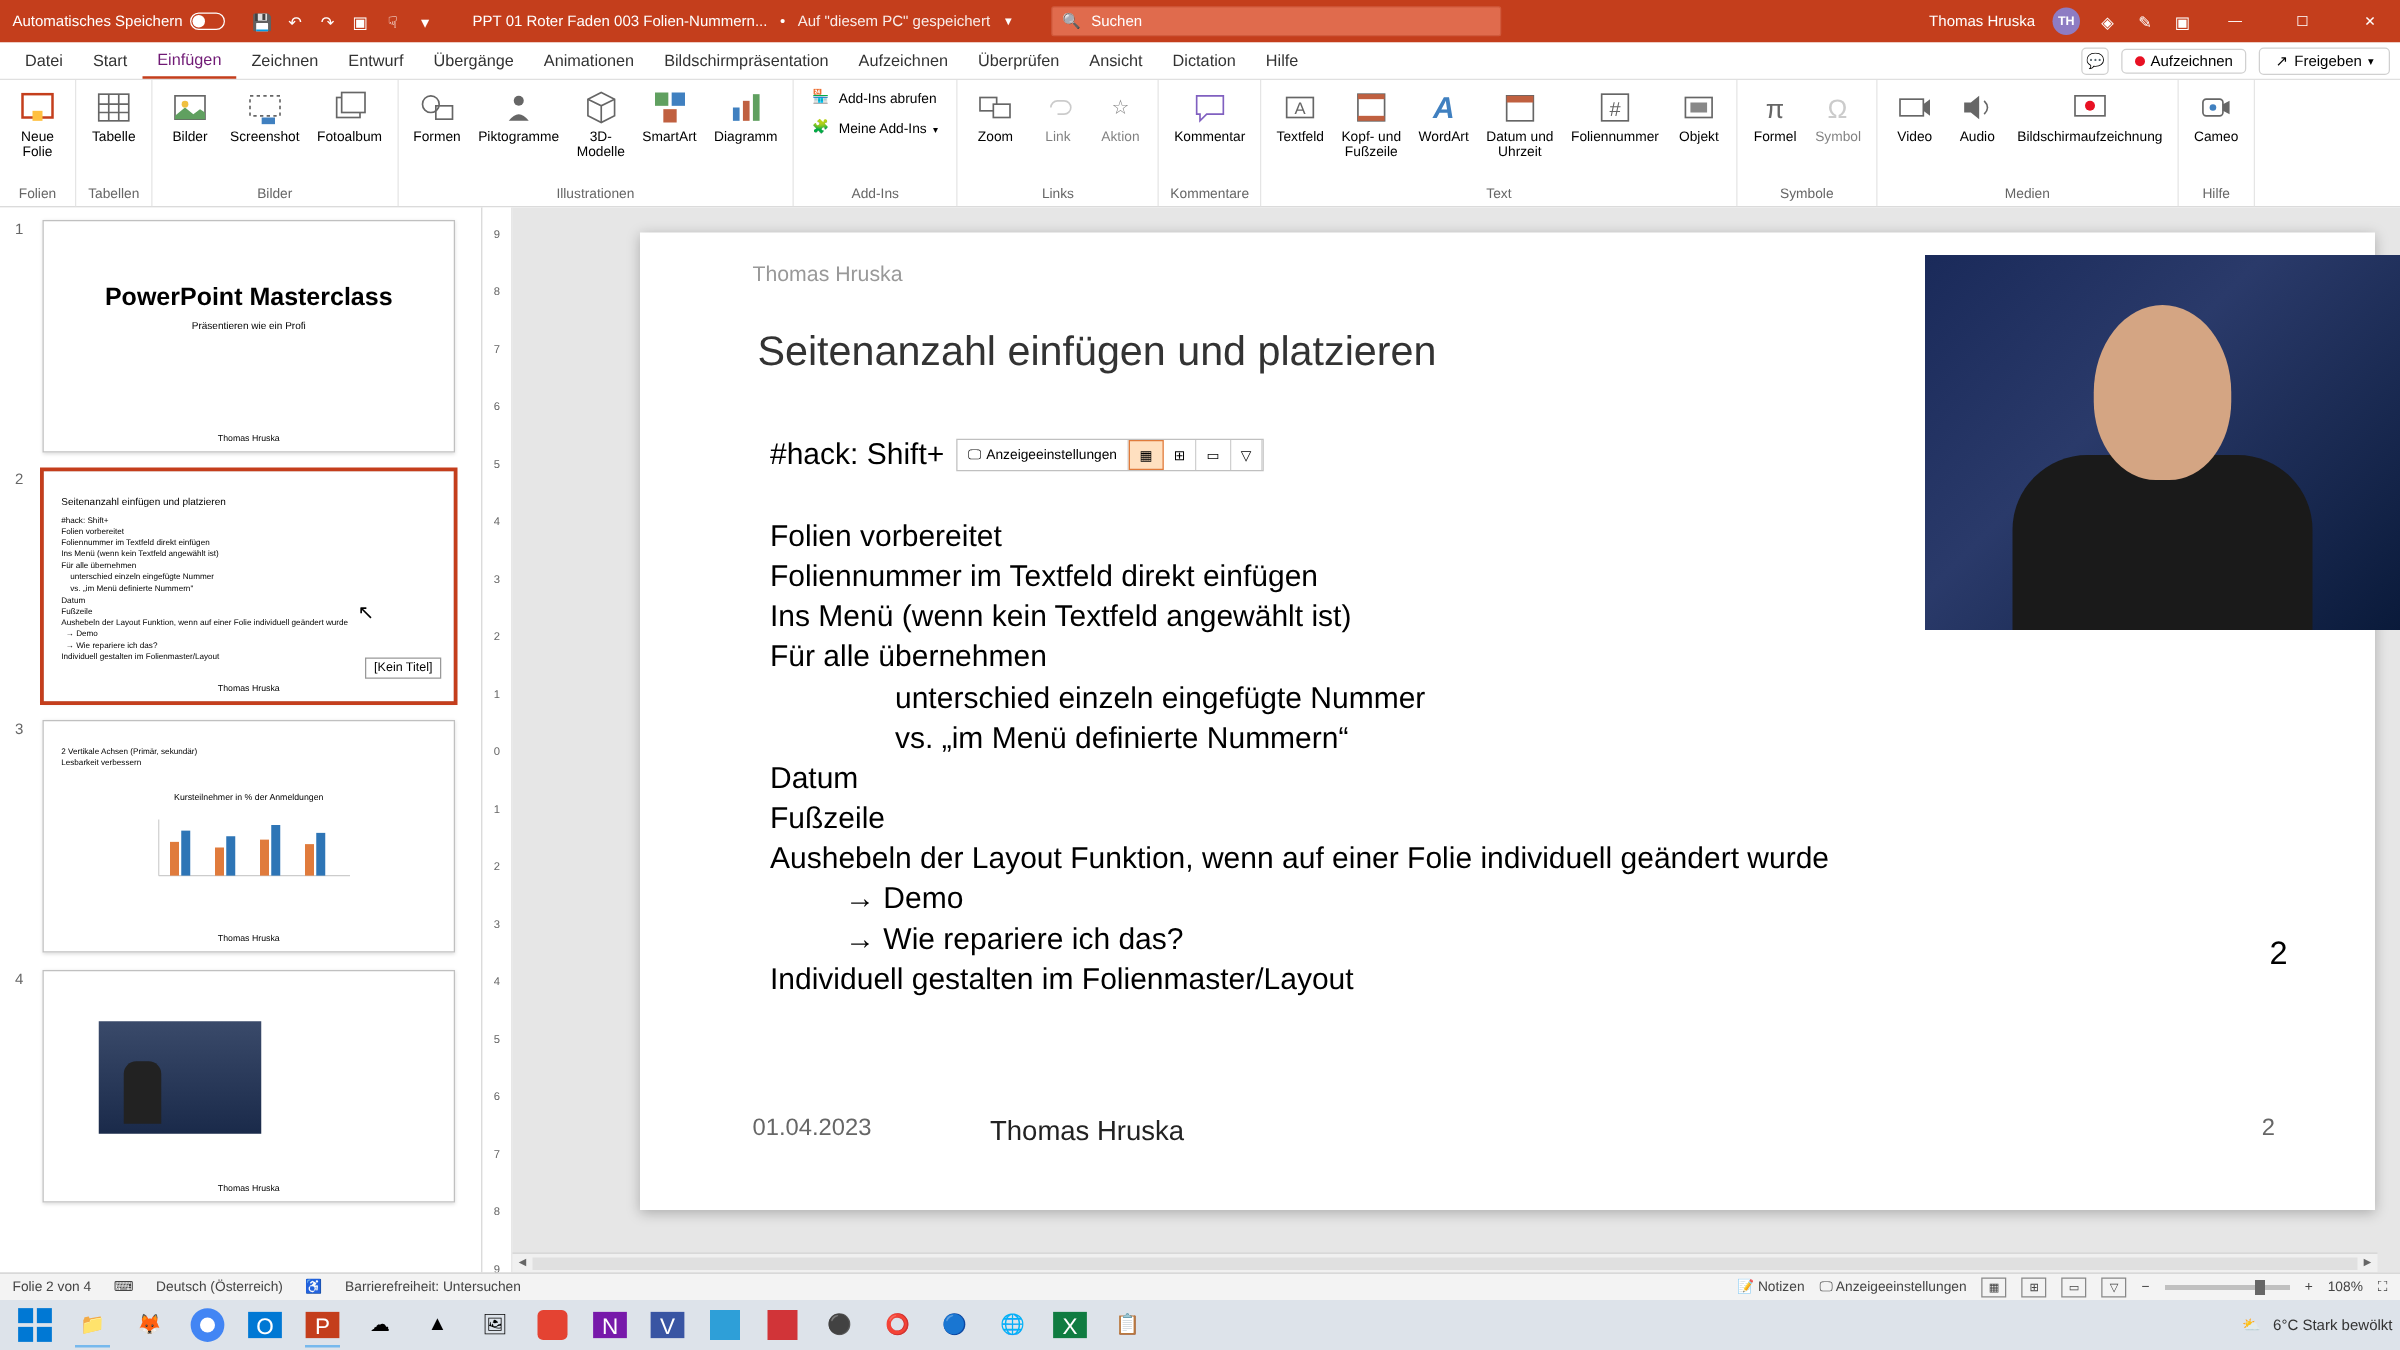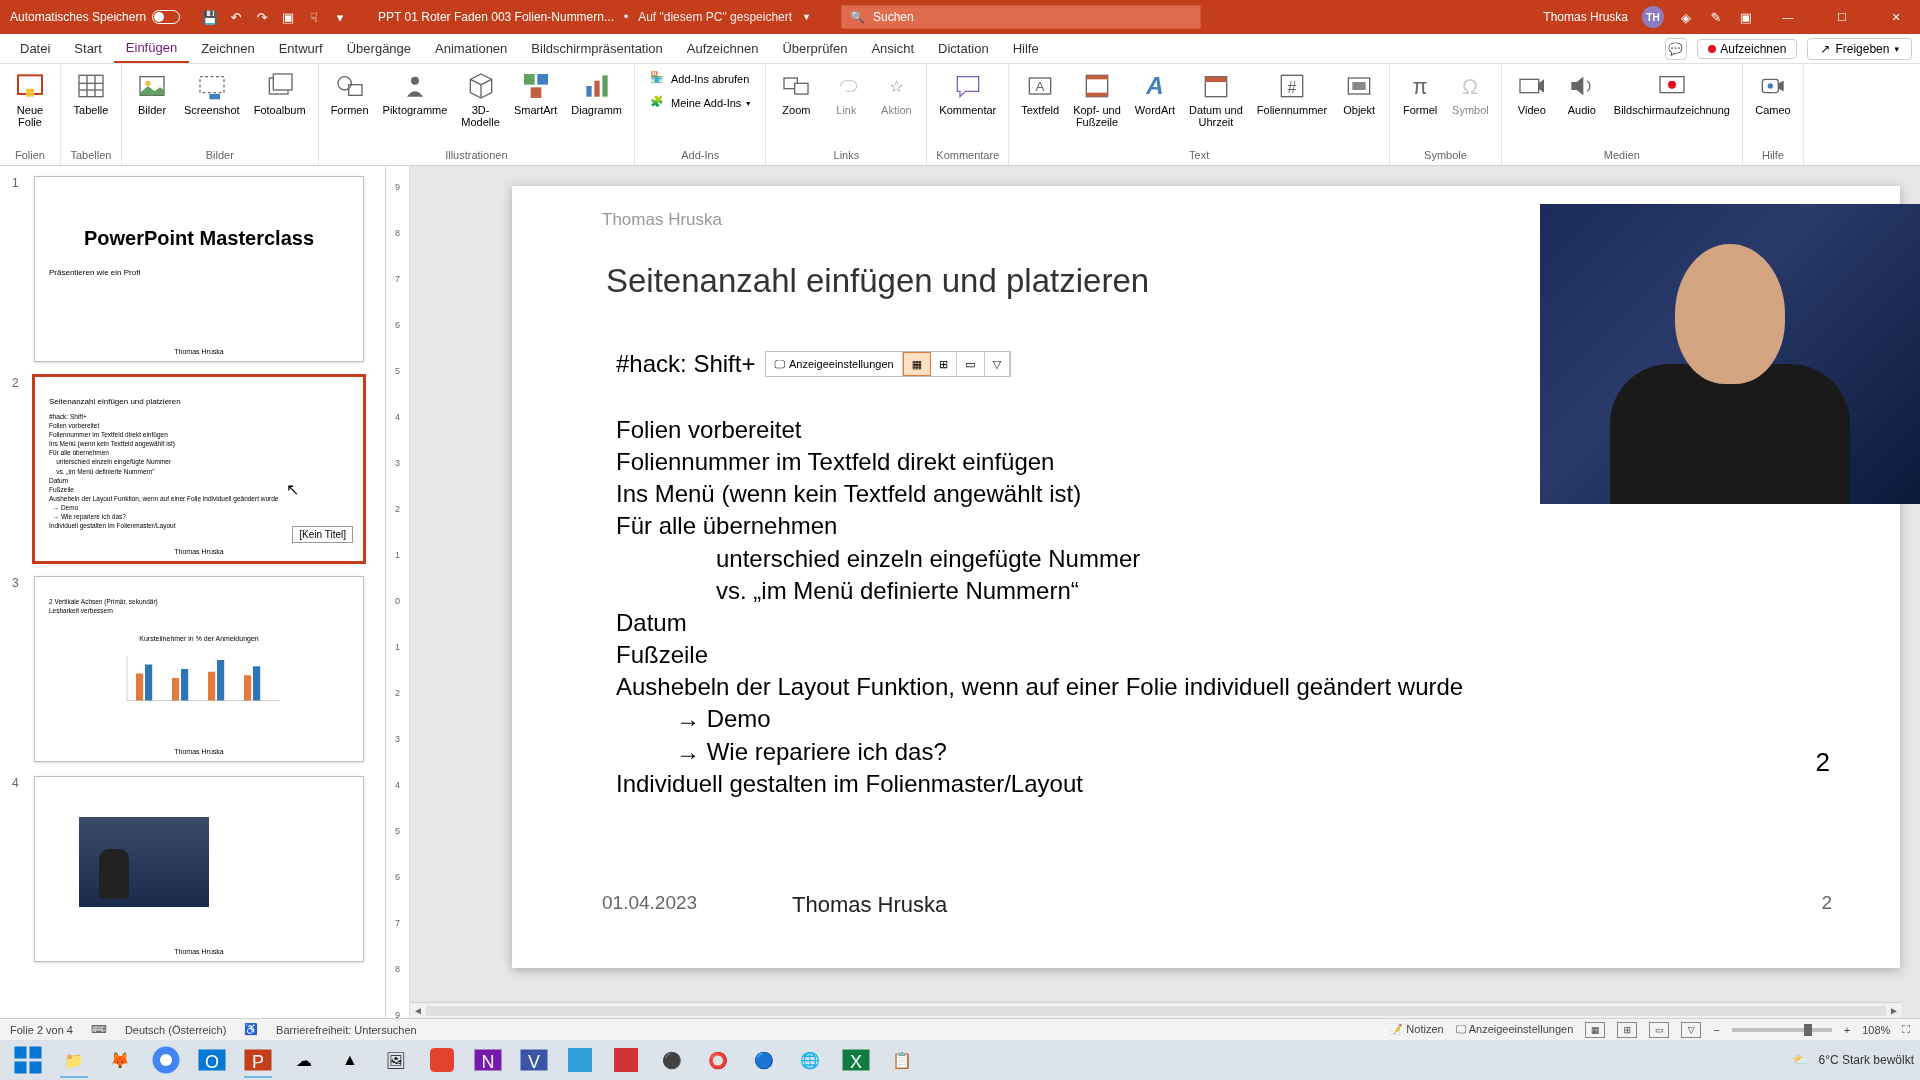"Präsentieren wie ein Profi" .thumb .sub { margin-top: 18px -> 6px; text-align: left -> center }
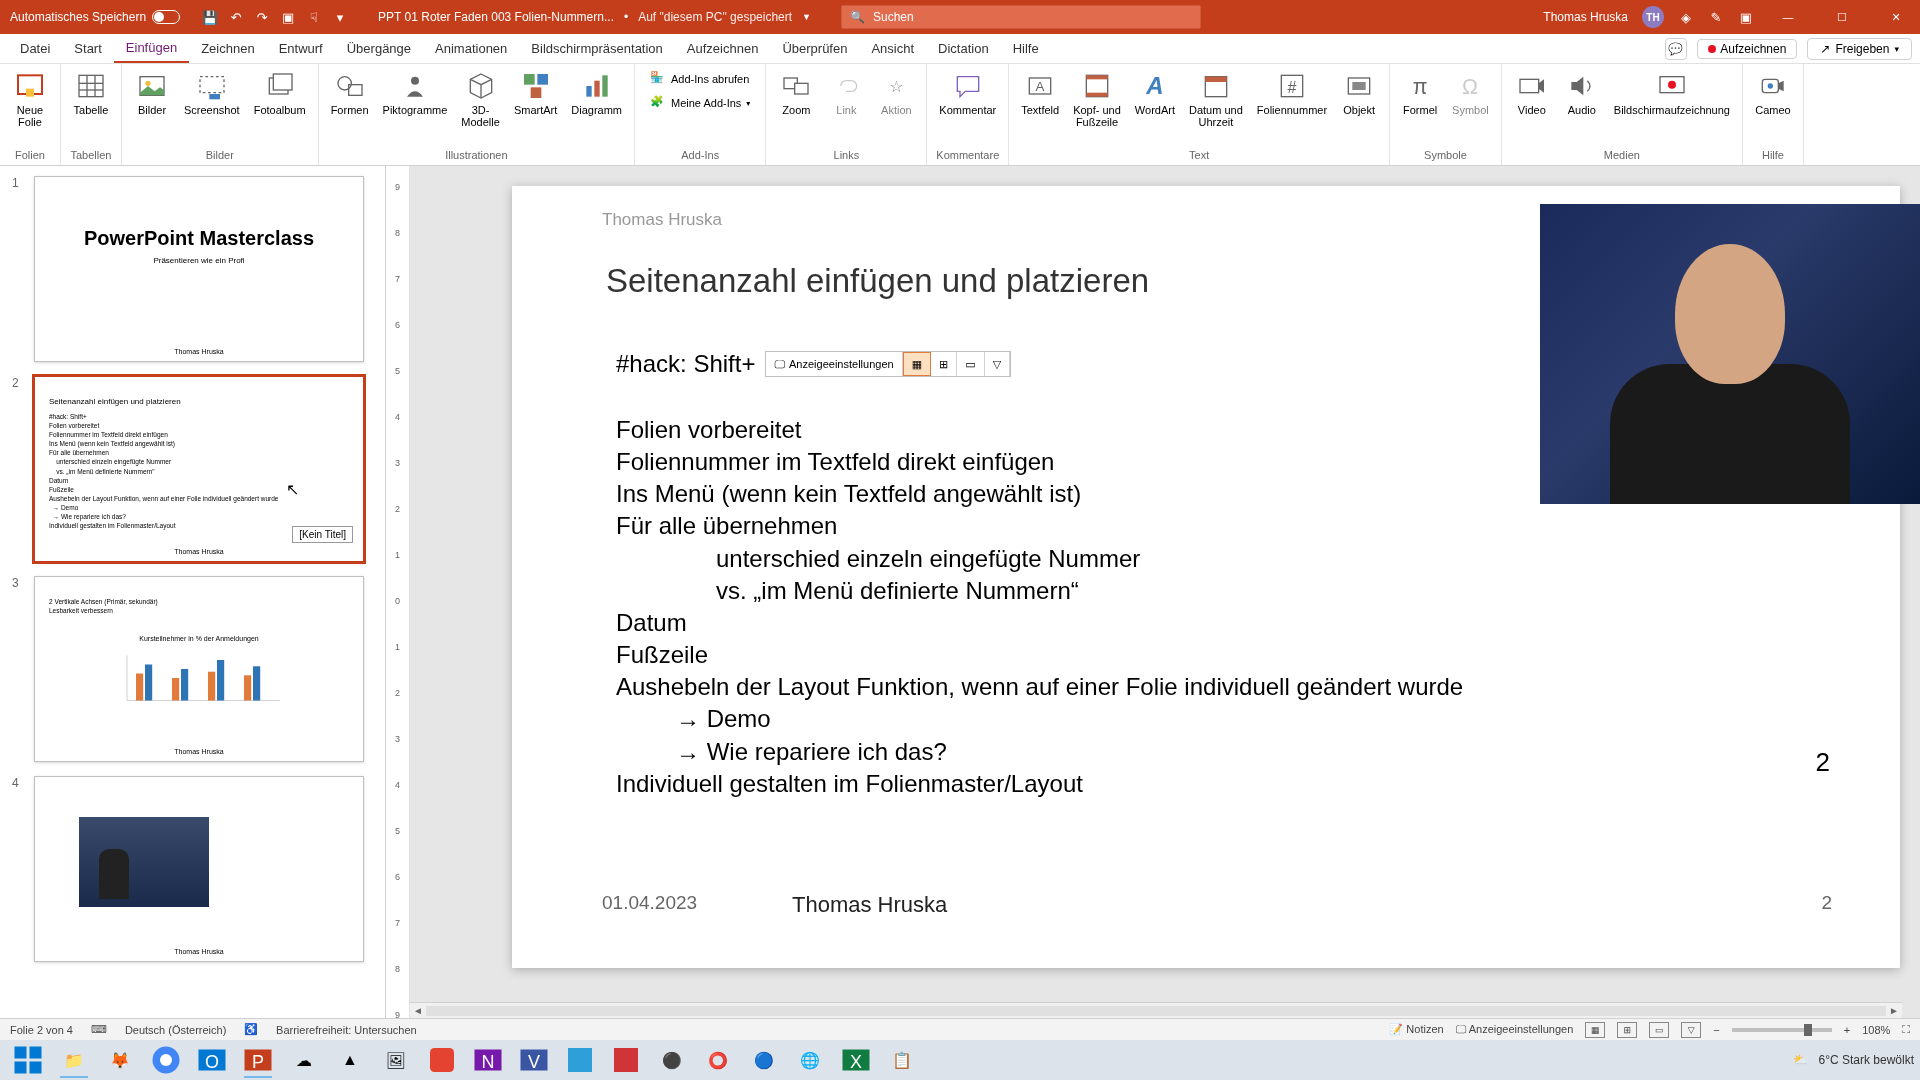"01.04.2023" .sl-footer { right: 68px -> 80px }
